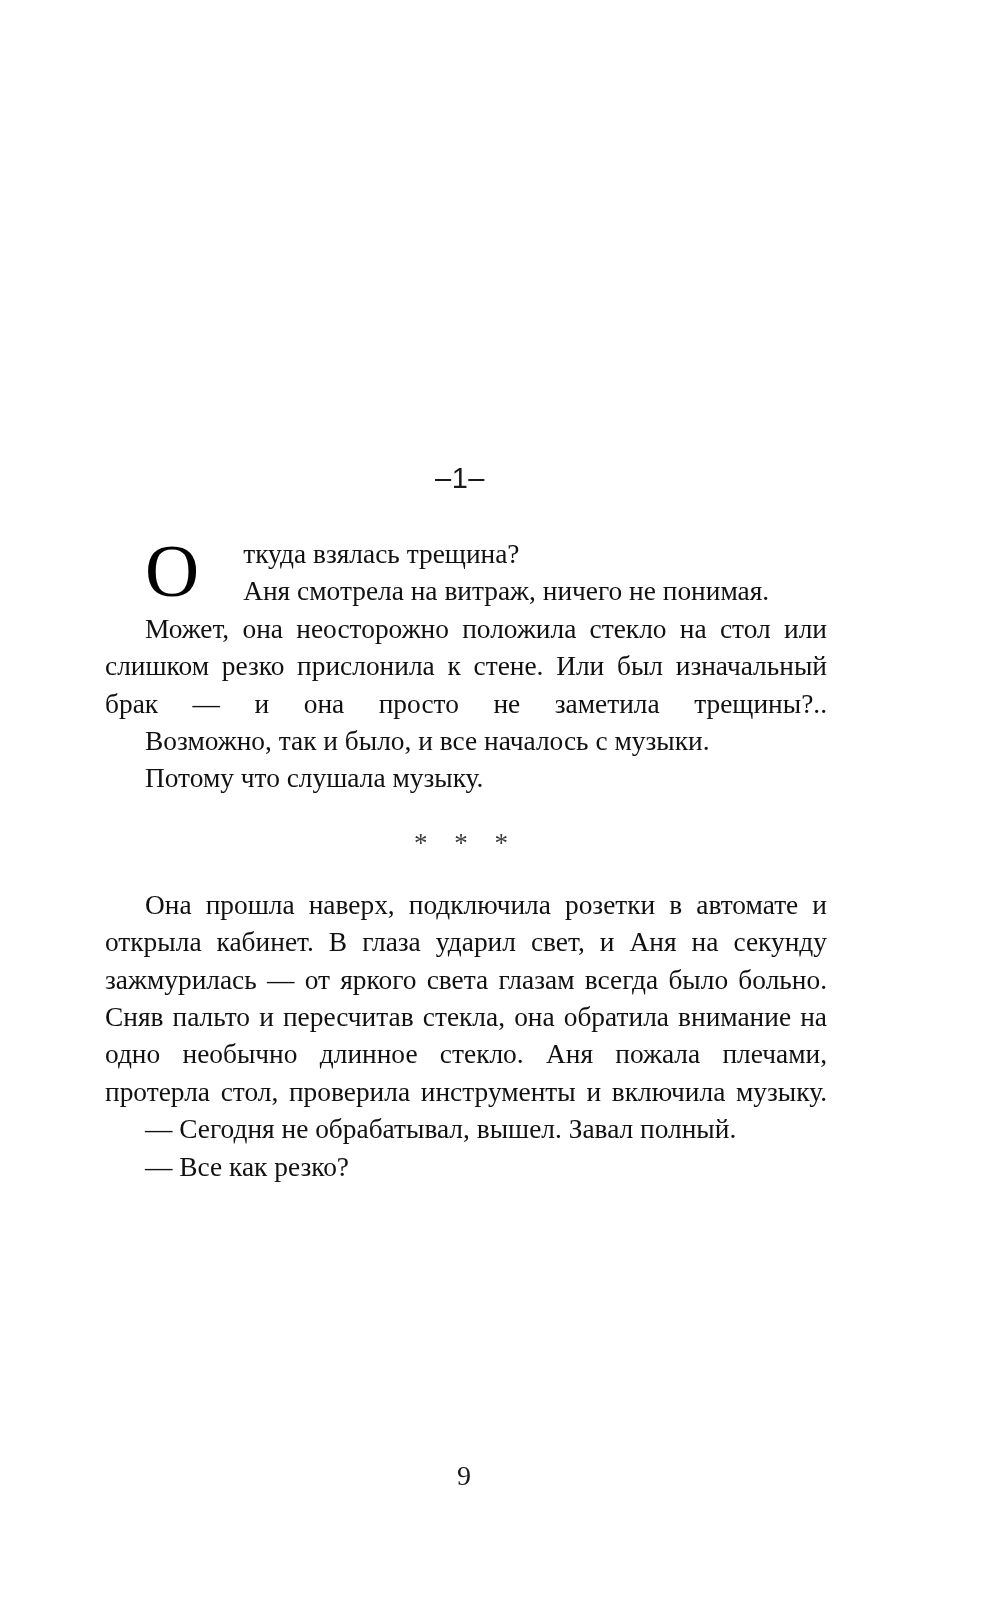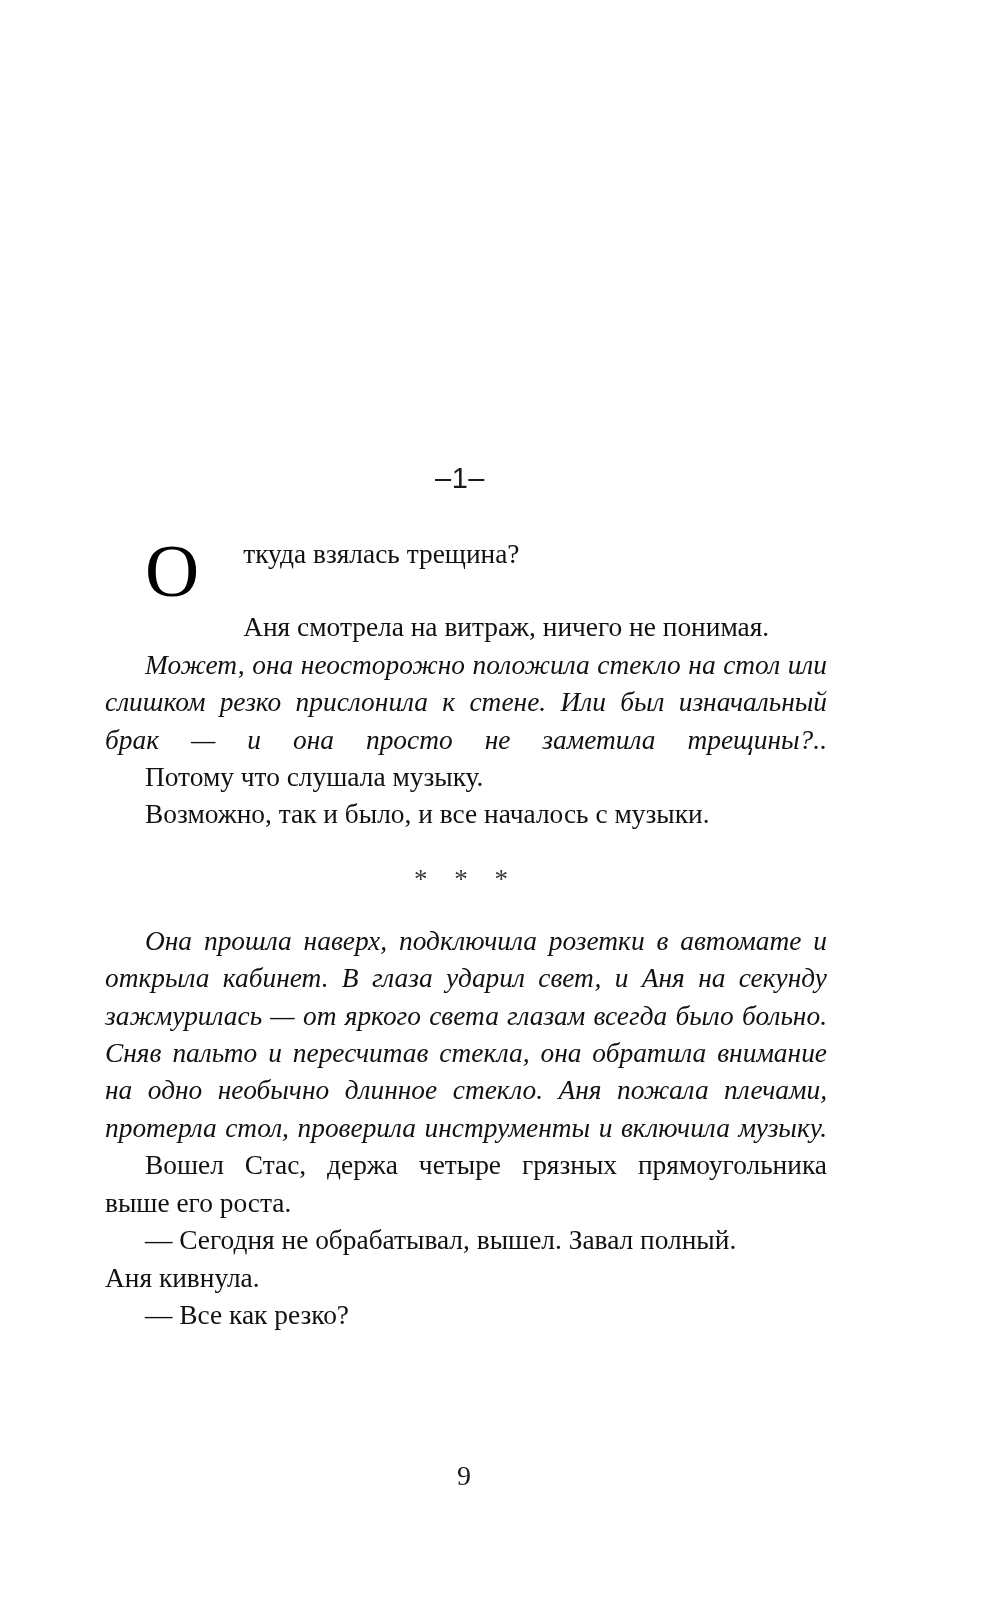"Аня смотрела на витраж, ничего" span.second-line { margin-top: 36px -> none }
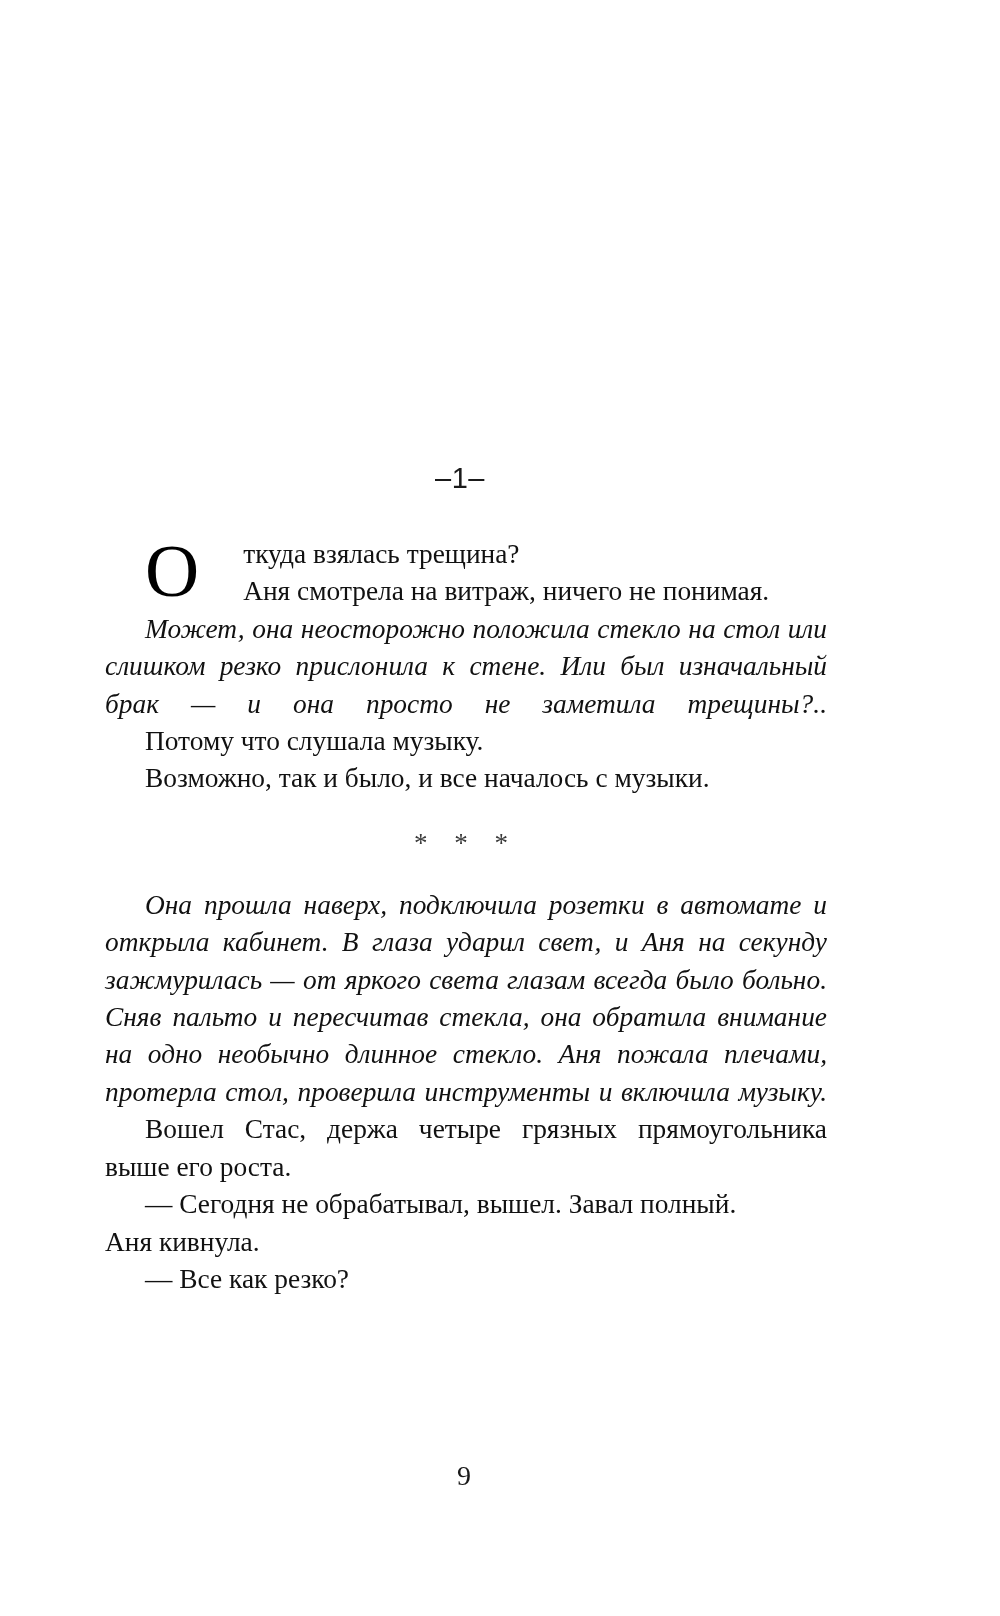"Может, она неосторожно положила стекло" p.body-text.force-justify { font-style: italic -> none }
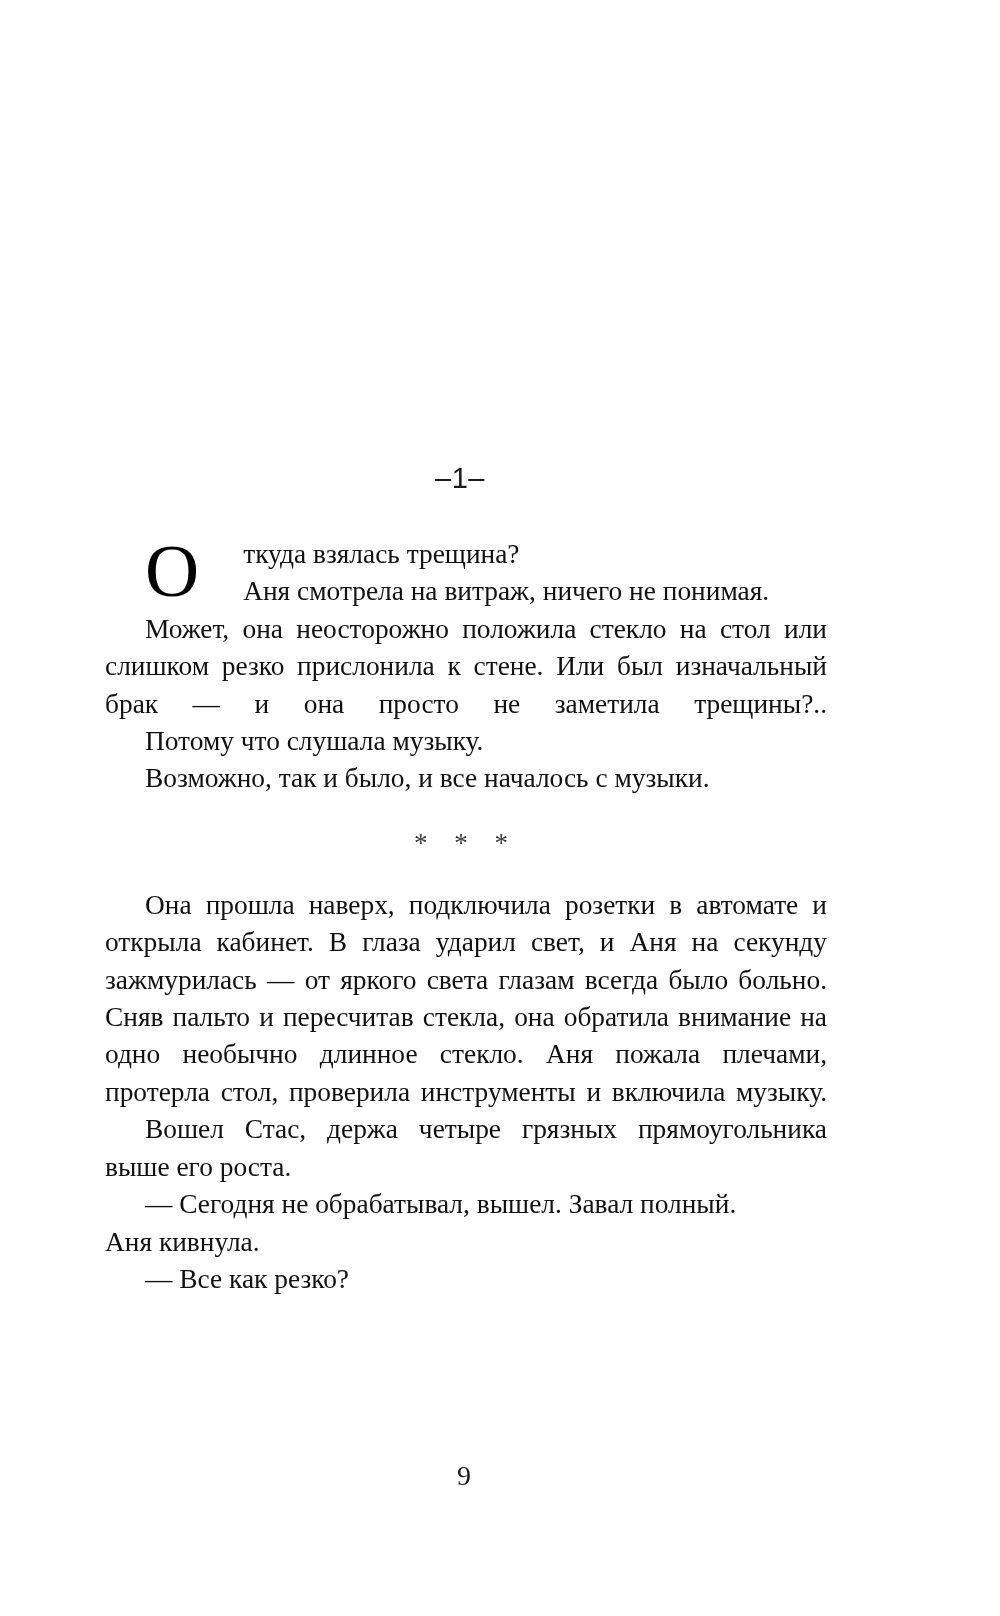"Потому что слушала музыку." p.body-text { order: before "Возможно, так и было, и" -> after "Возможно, так и было, и" }
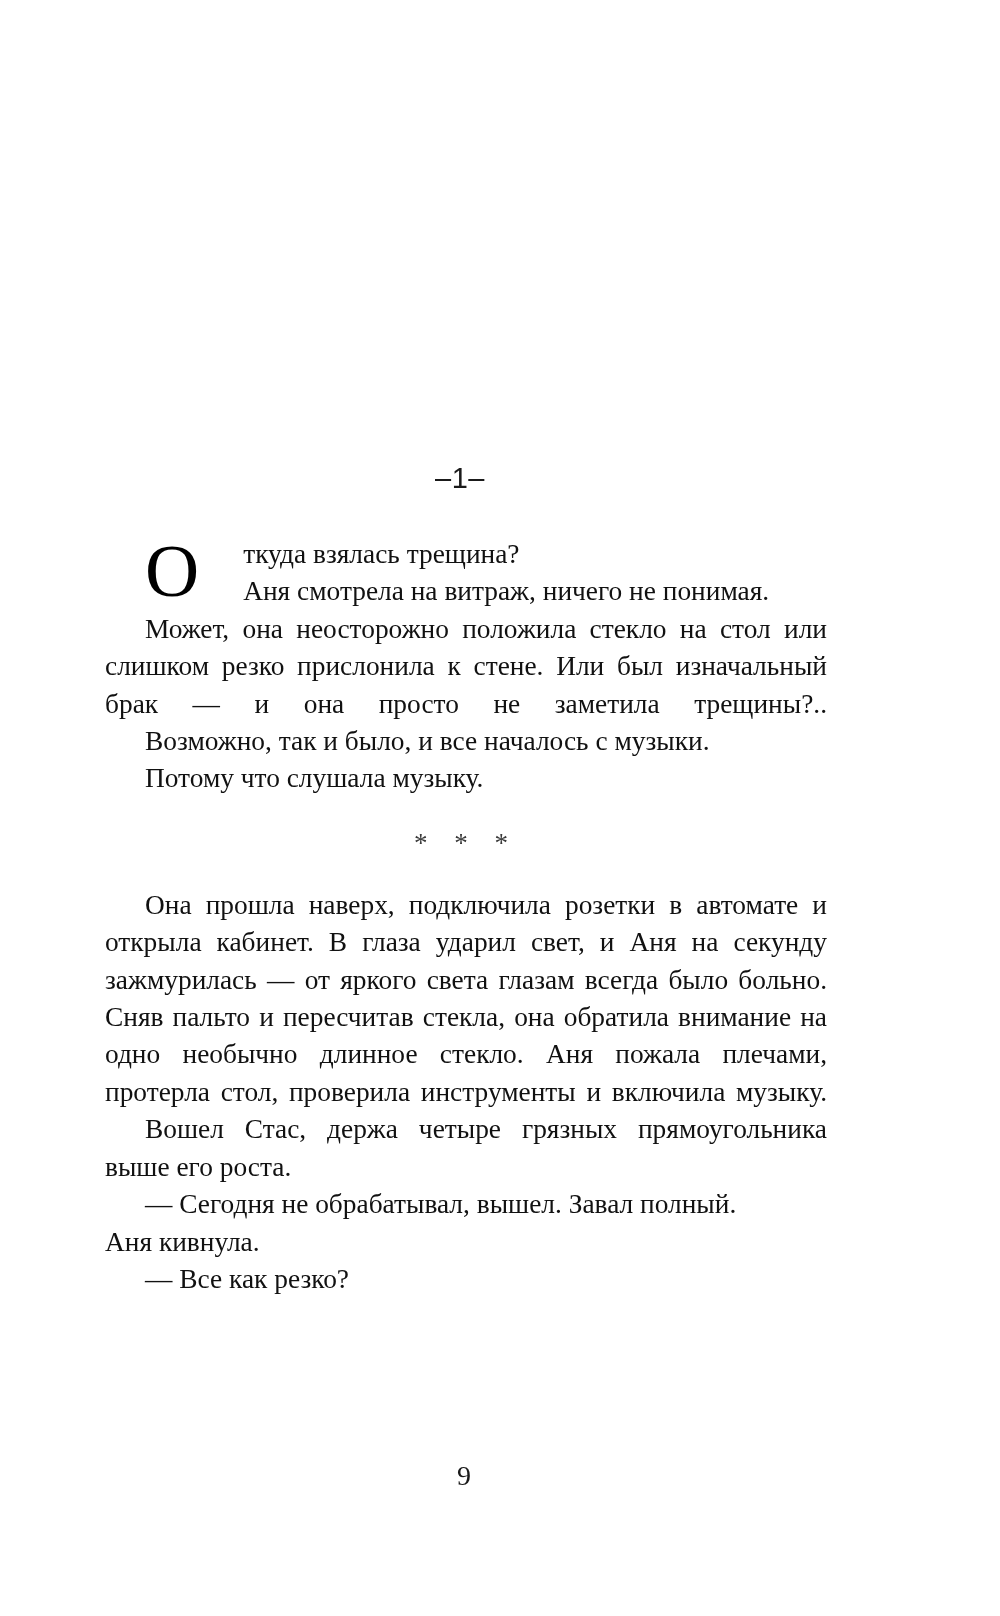"Вошел Стас, держа четыре грязных" p.body-text { html: <p>Вошел Стас, держа четыре грязных прямоугольника выше его роста.</p> -> none }
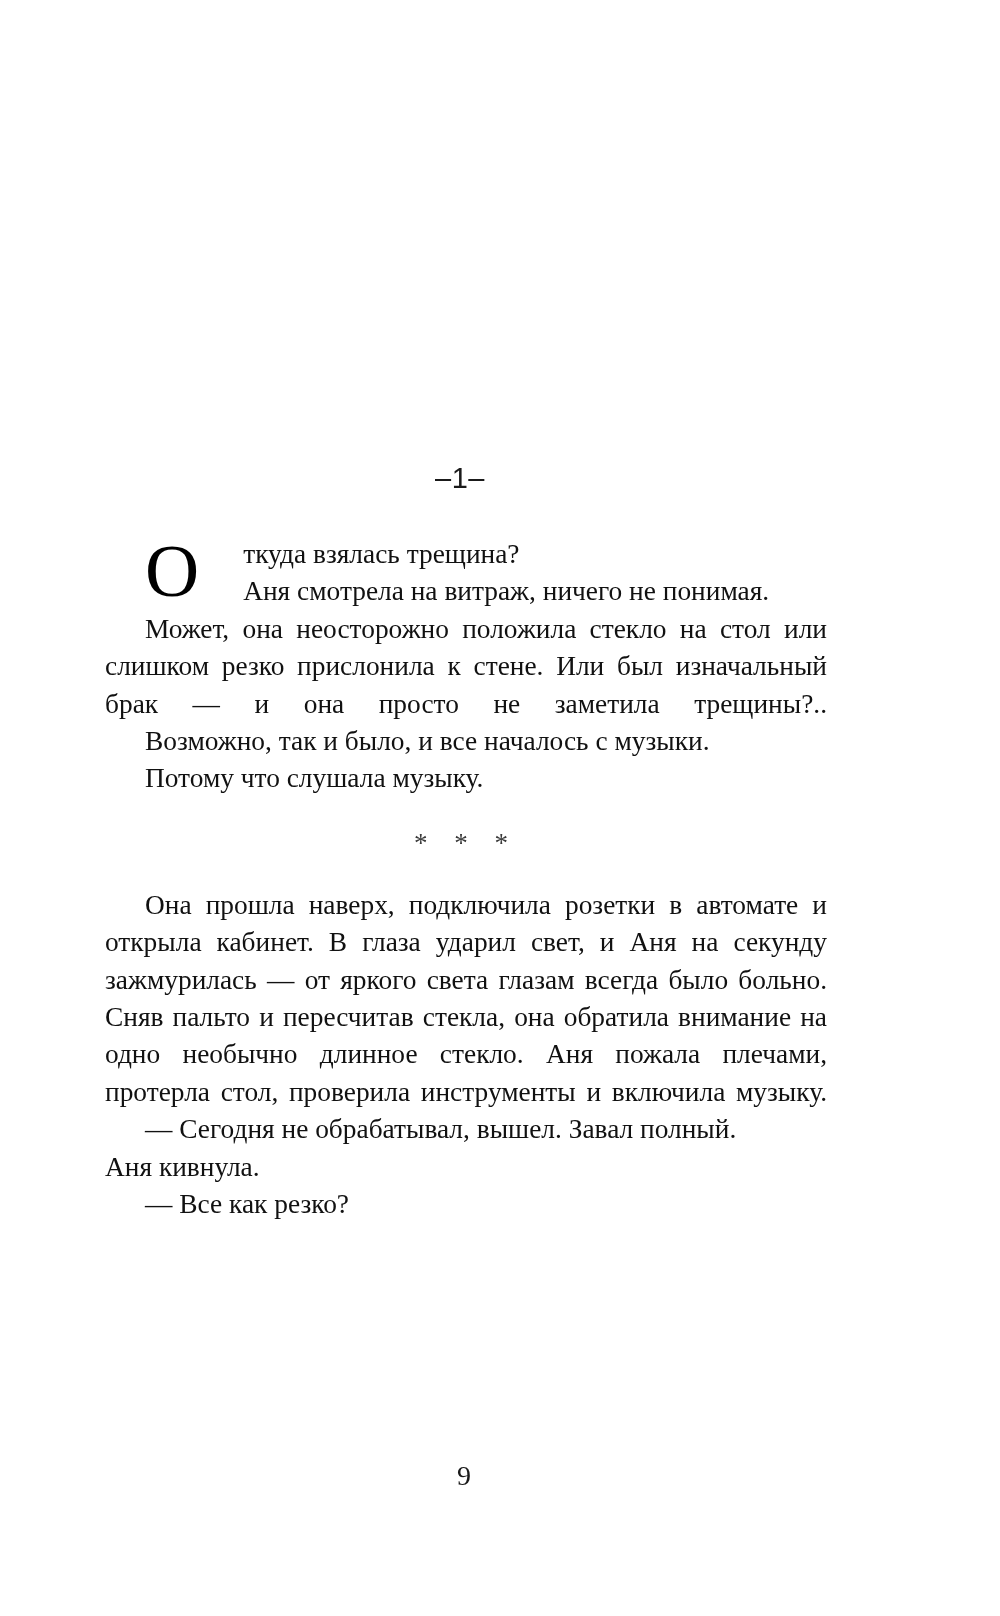"Аня кивнула." p.body-text { html: <p>Аня кивнула.</p> -> none }
